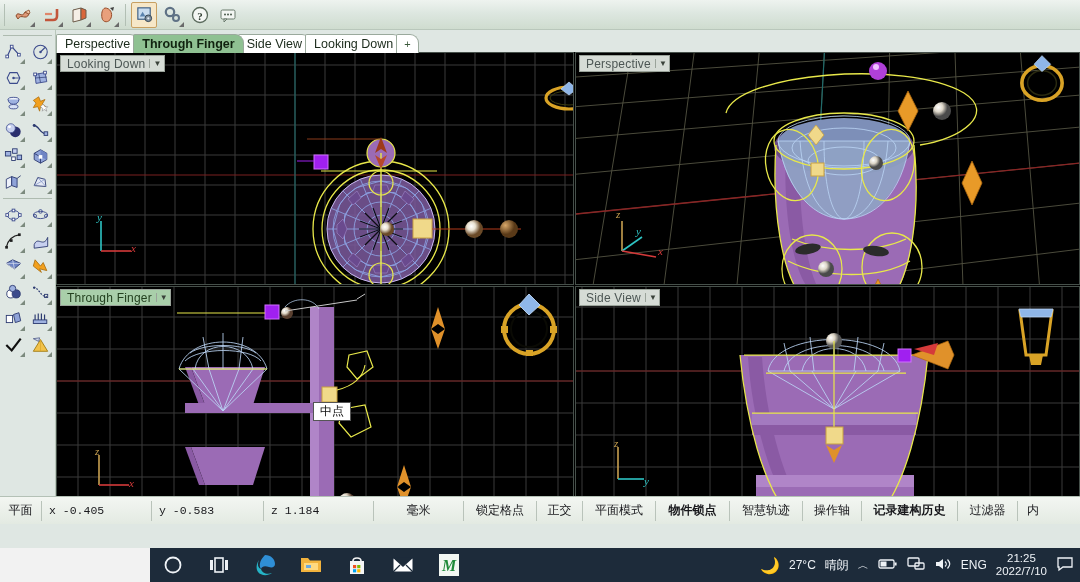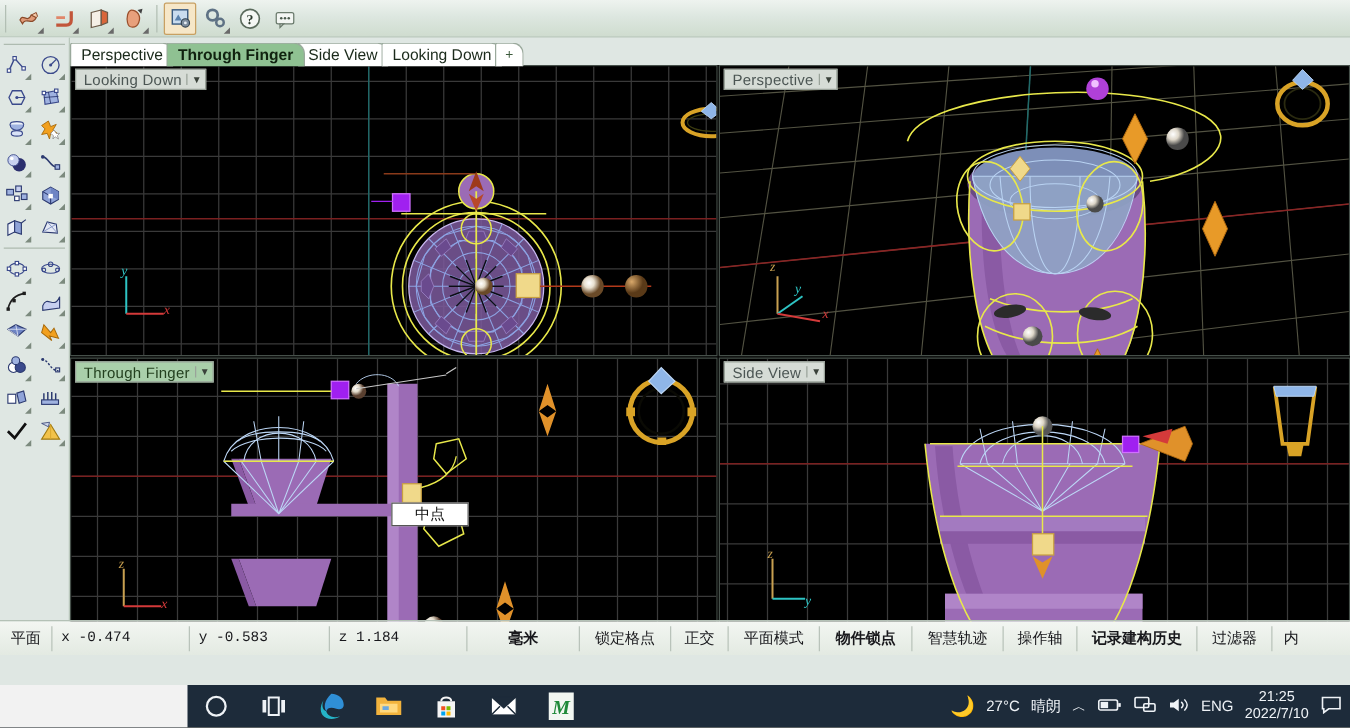"中点" div { padding: 1px 18px -> 1px 6px }
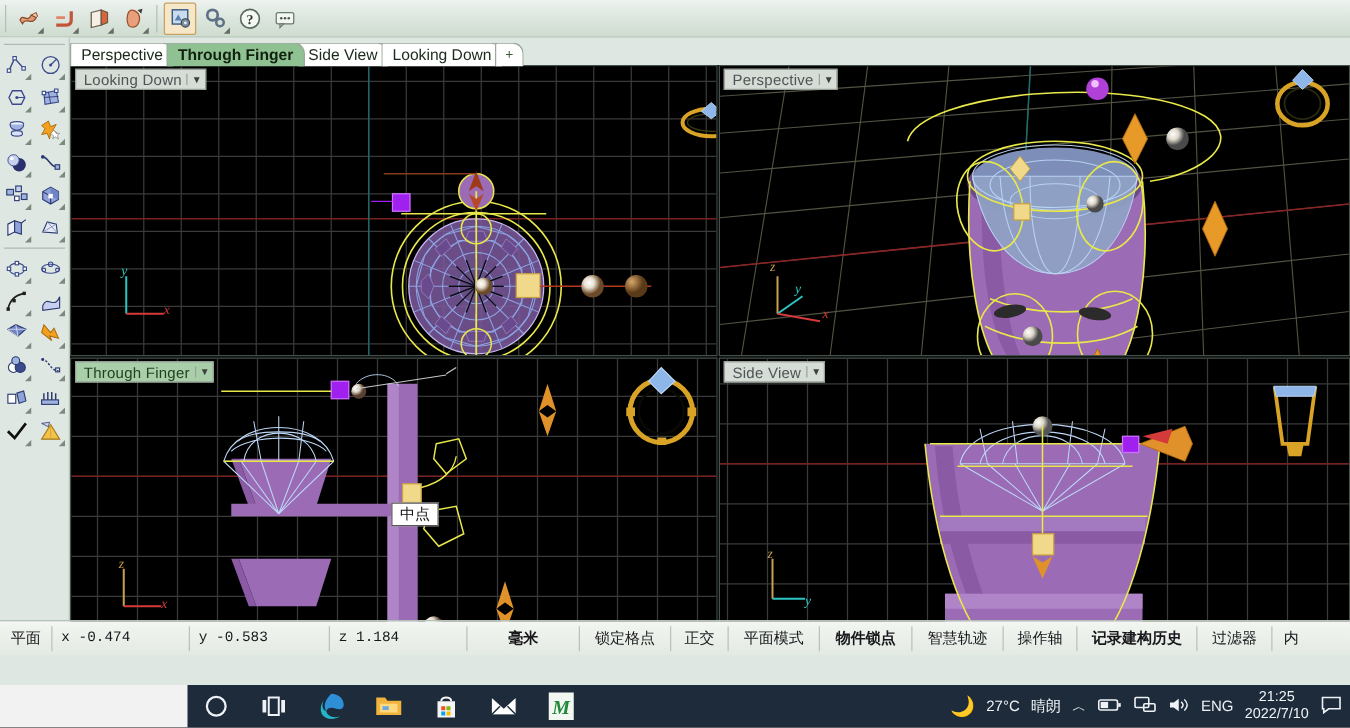"-0.474" span { text: -0.474 -> -0.405 }
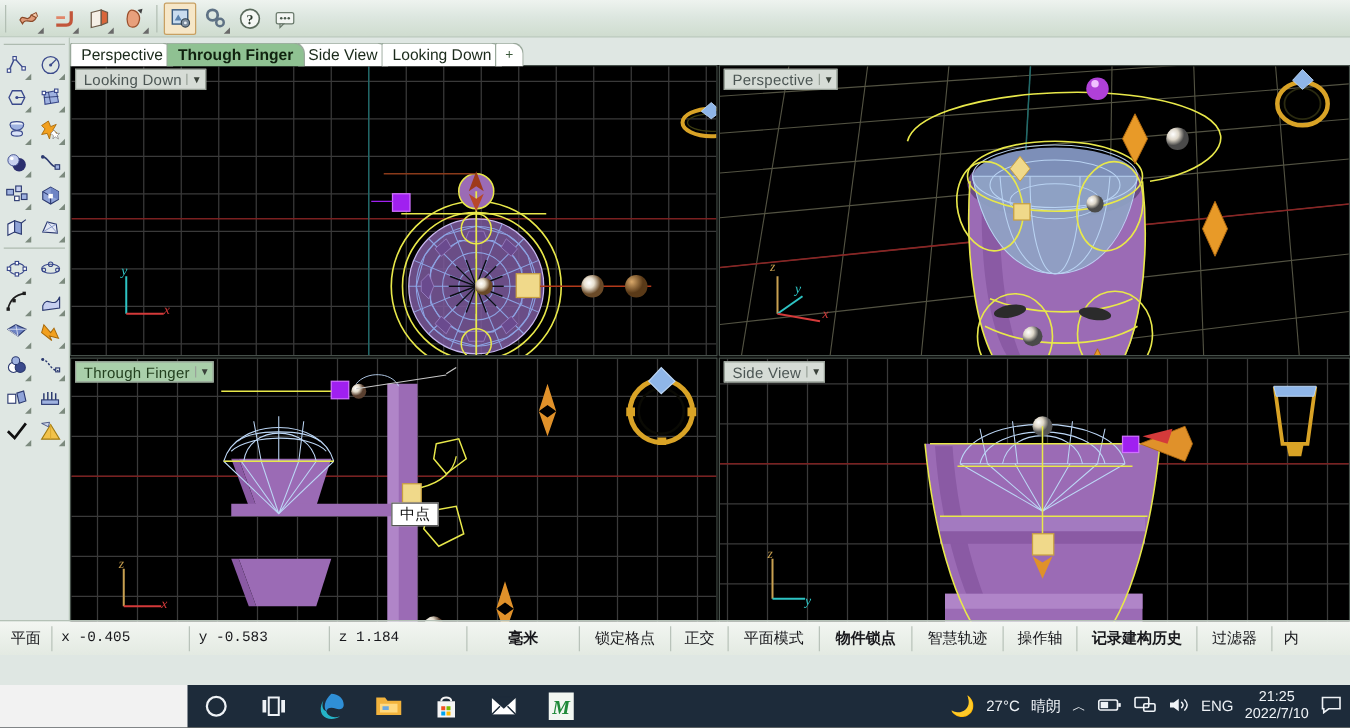"毫米" div.sb-cell { font-weight: bold -> none }
